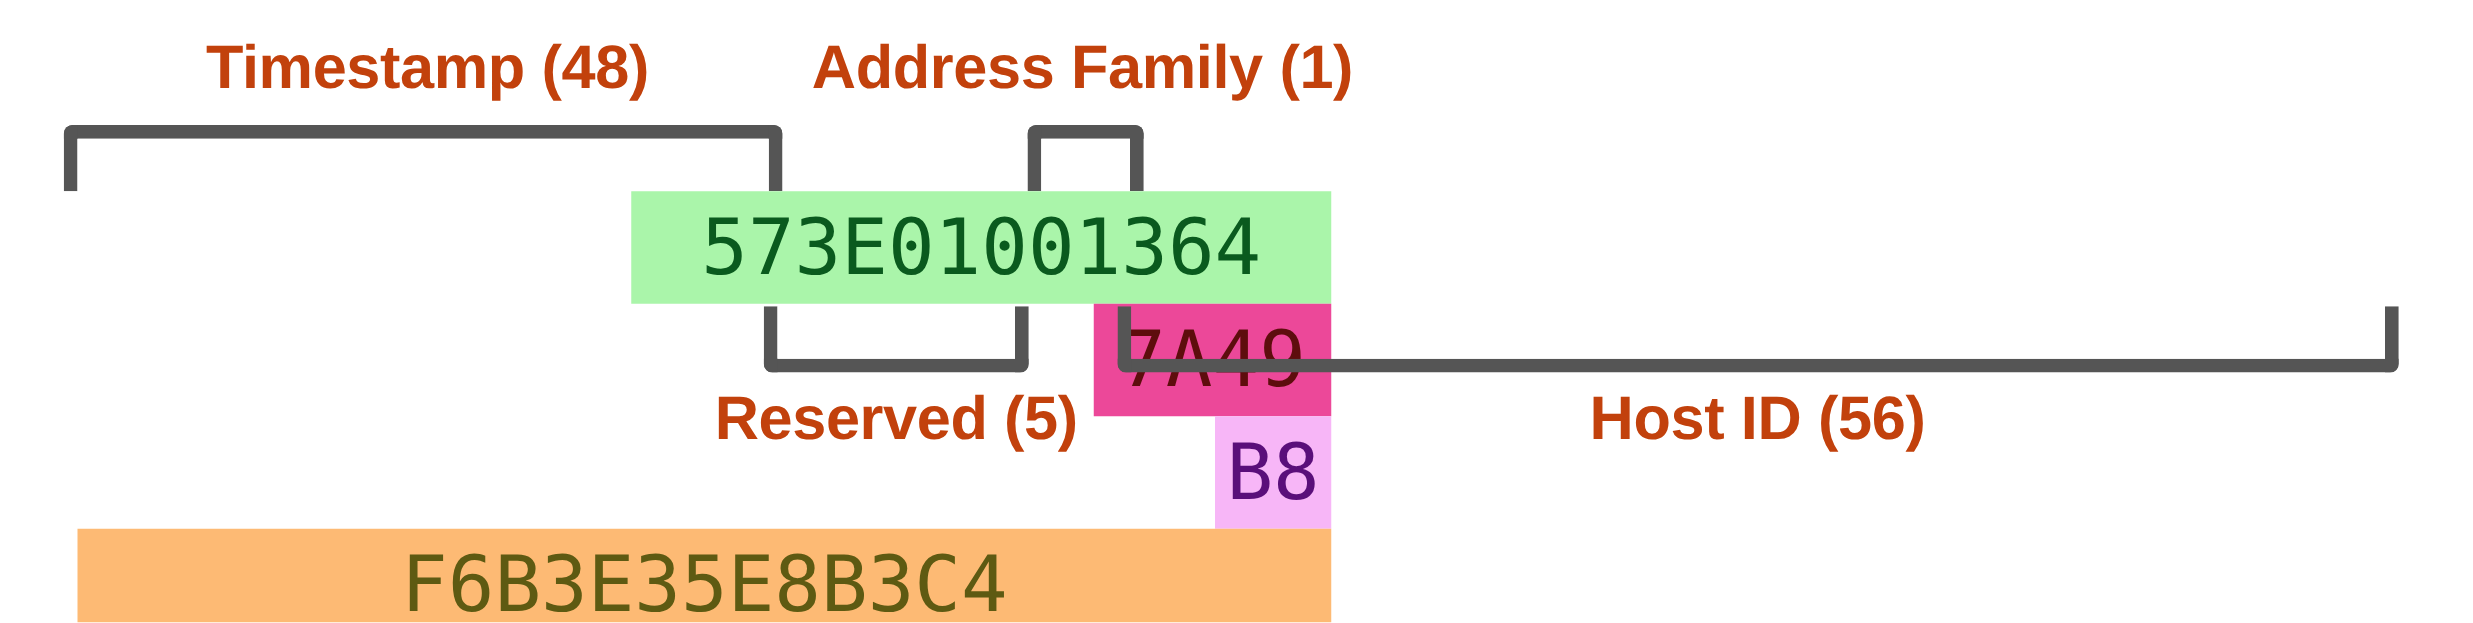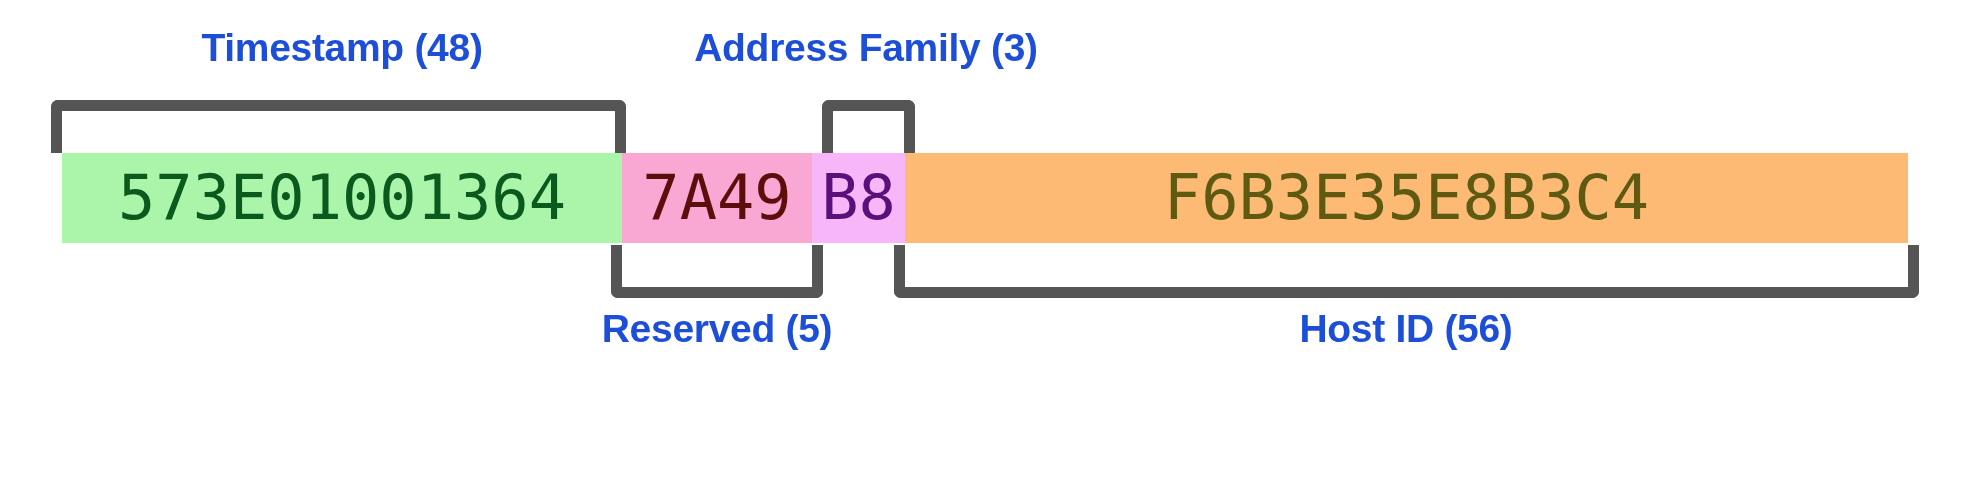"Timestamp (48)" .field-label { color: #1d4ed8 -> #c2410c; font-size: 39px -> 49px }
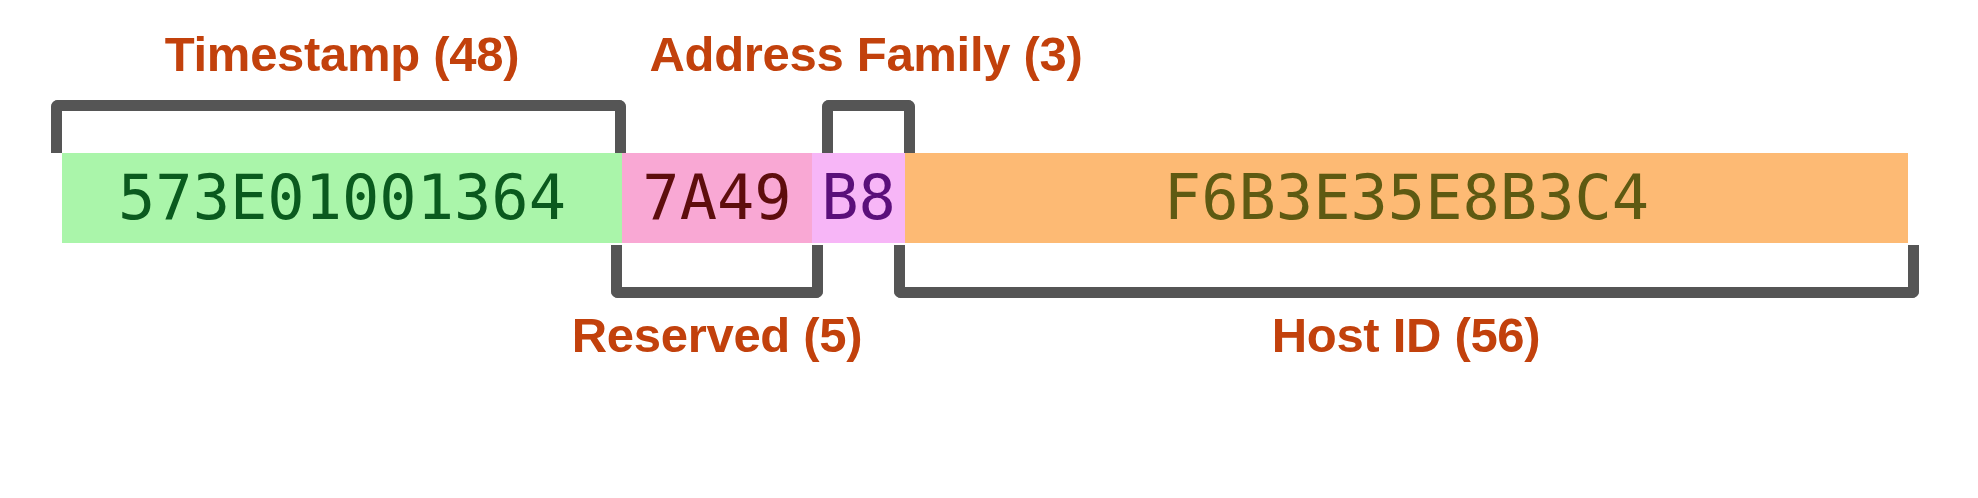"Address Family (3)" div.field-label { text: 3 -> 1 }
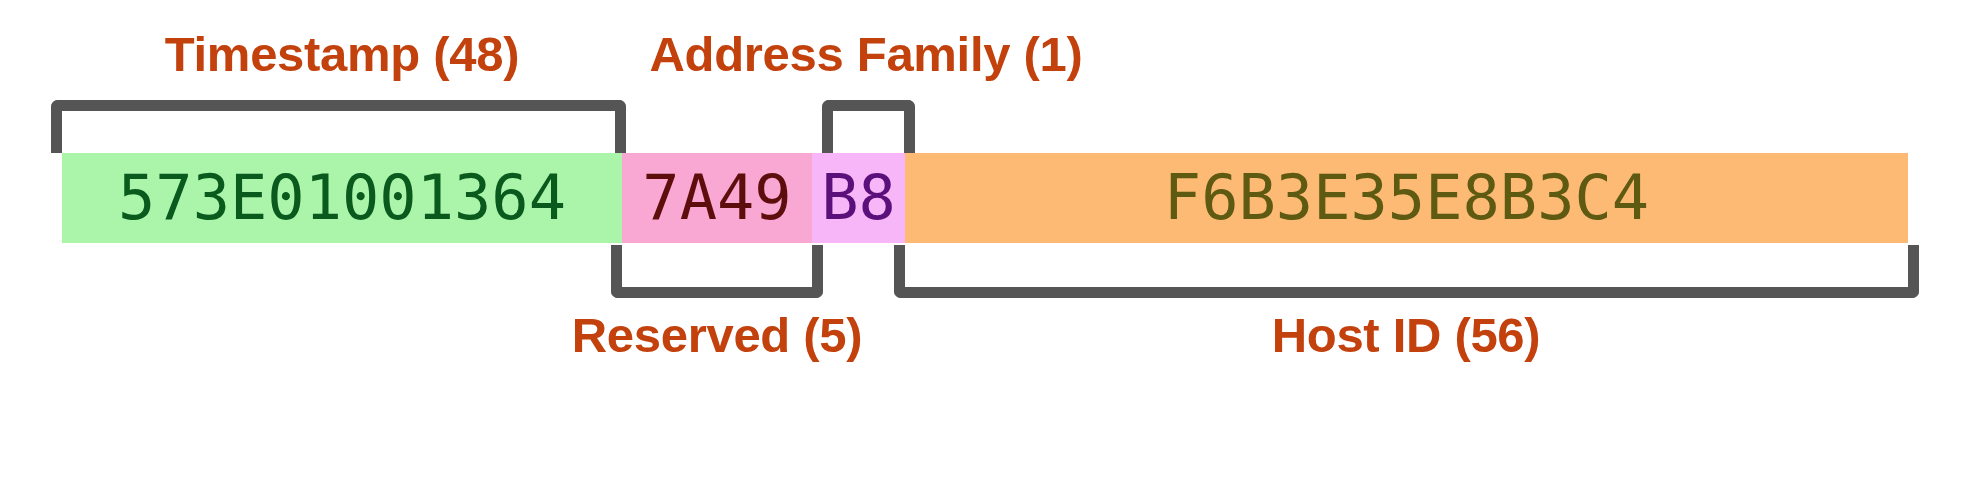"573E01001364" #hex-strip { align-items: flex-start -> flex-end; flex-direction: none -> column }
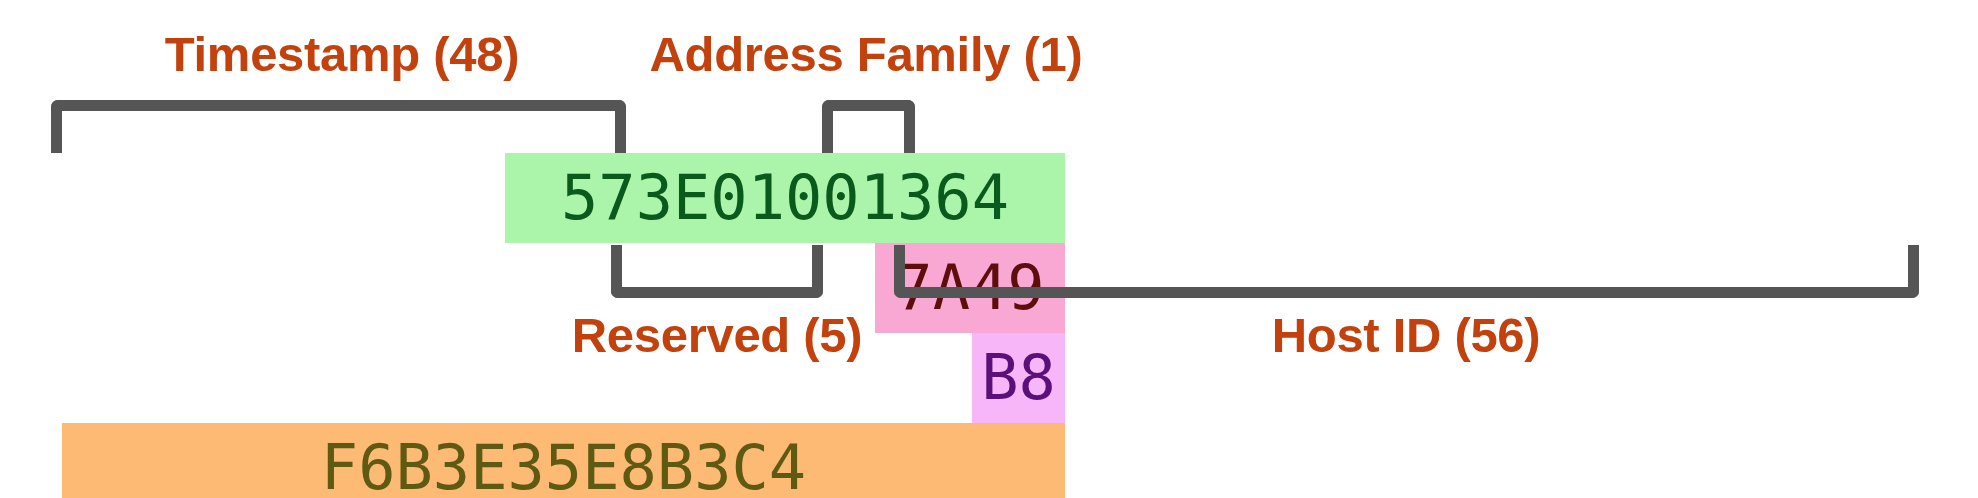"7A49" div.hex-seg { background: #f9a8d4 -> #ec4899 }
